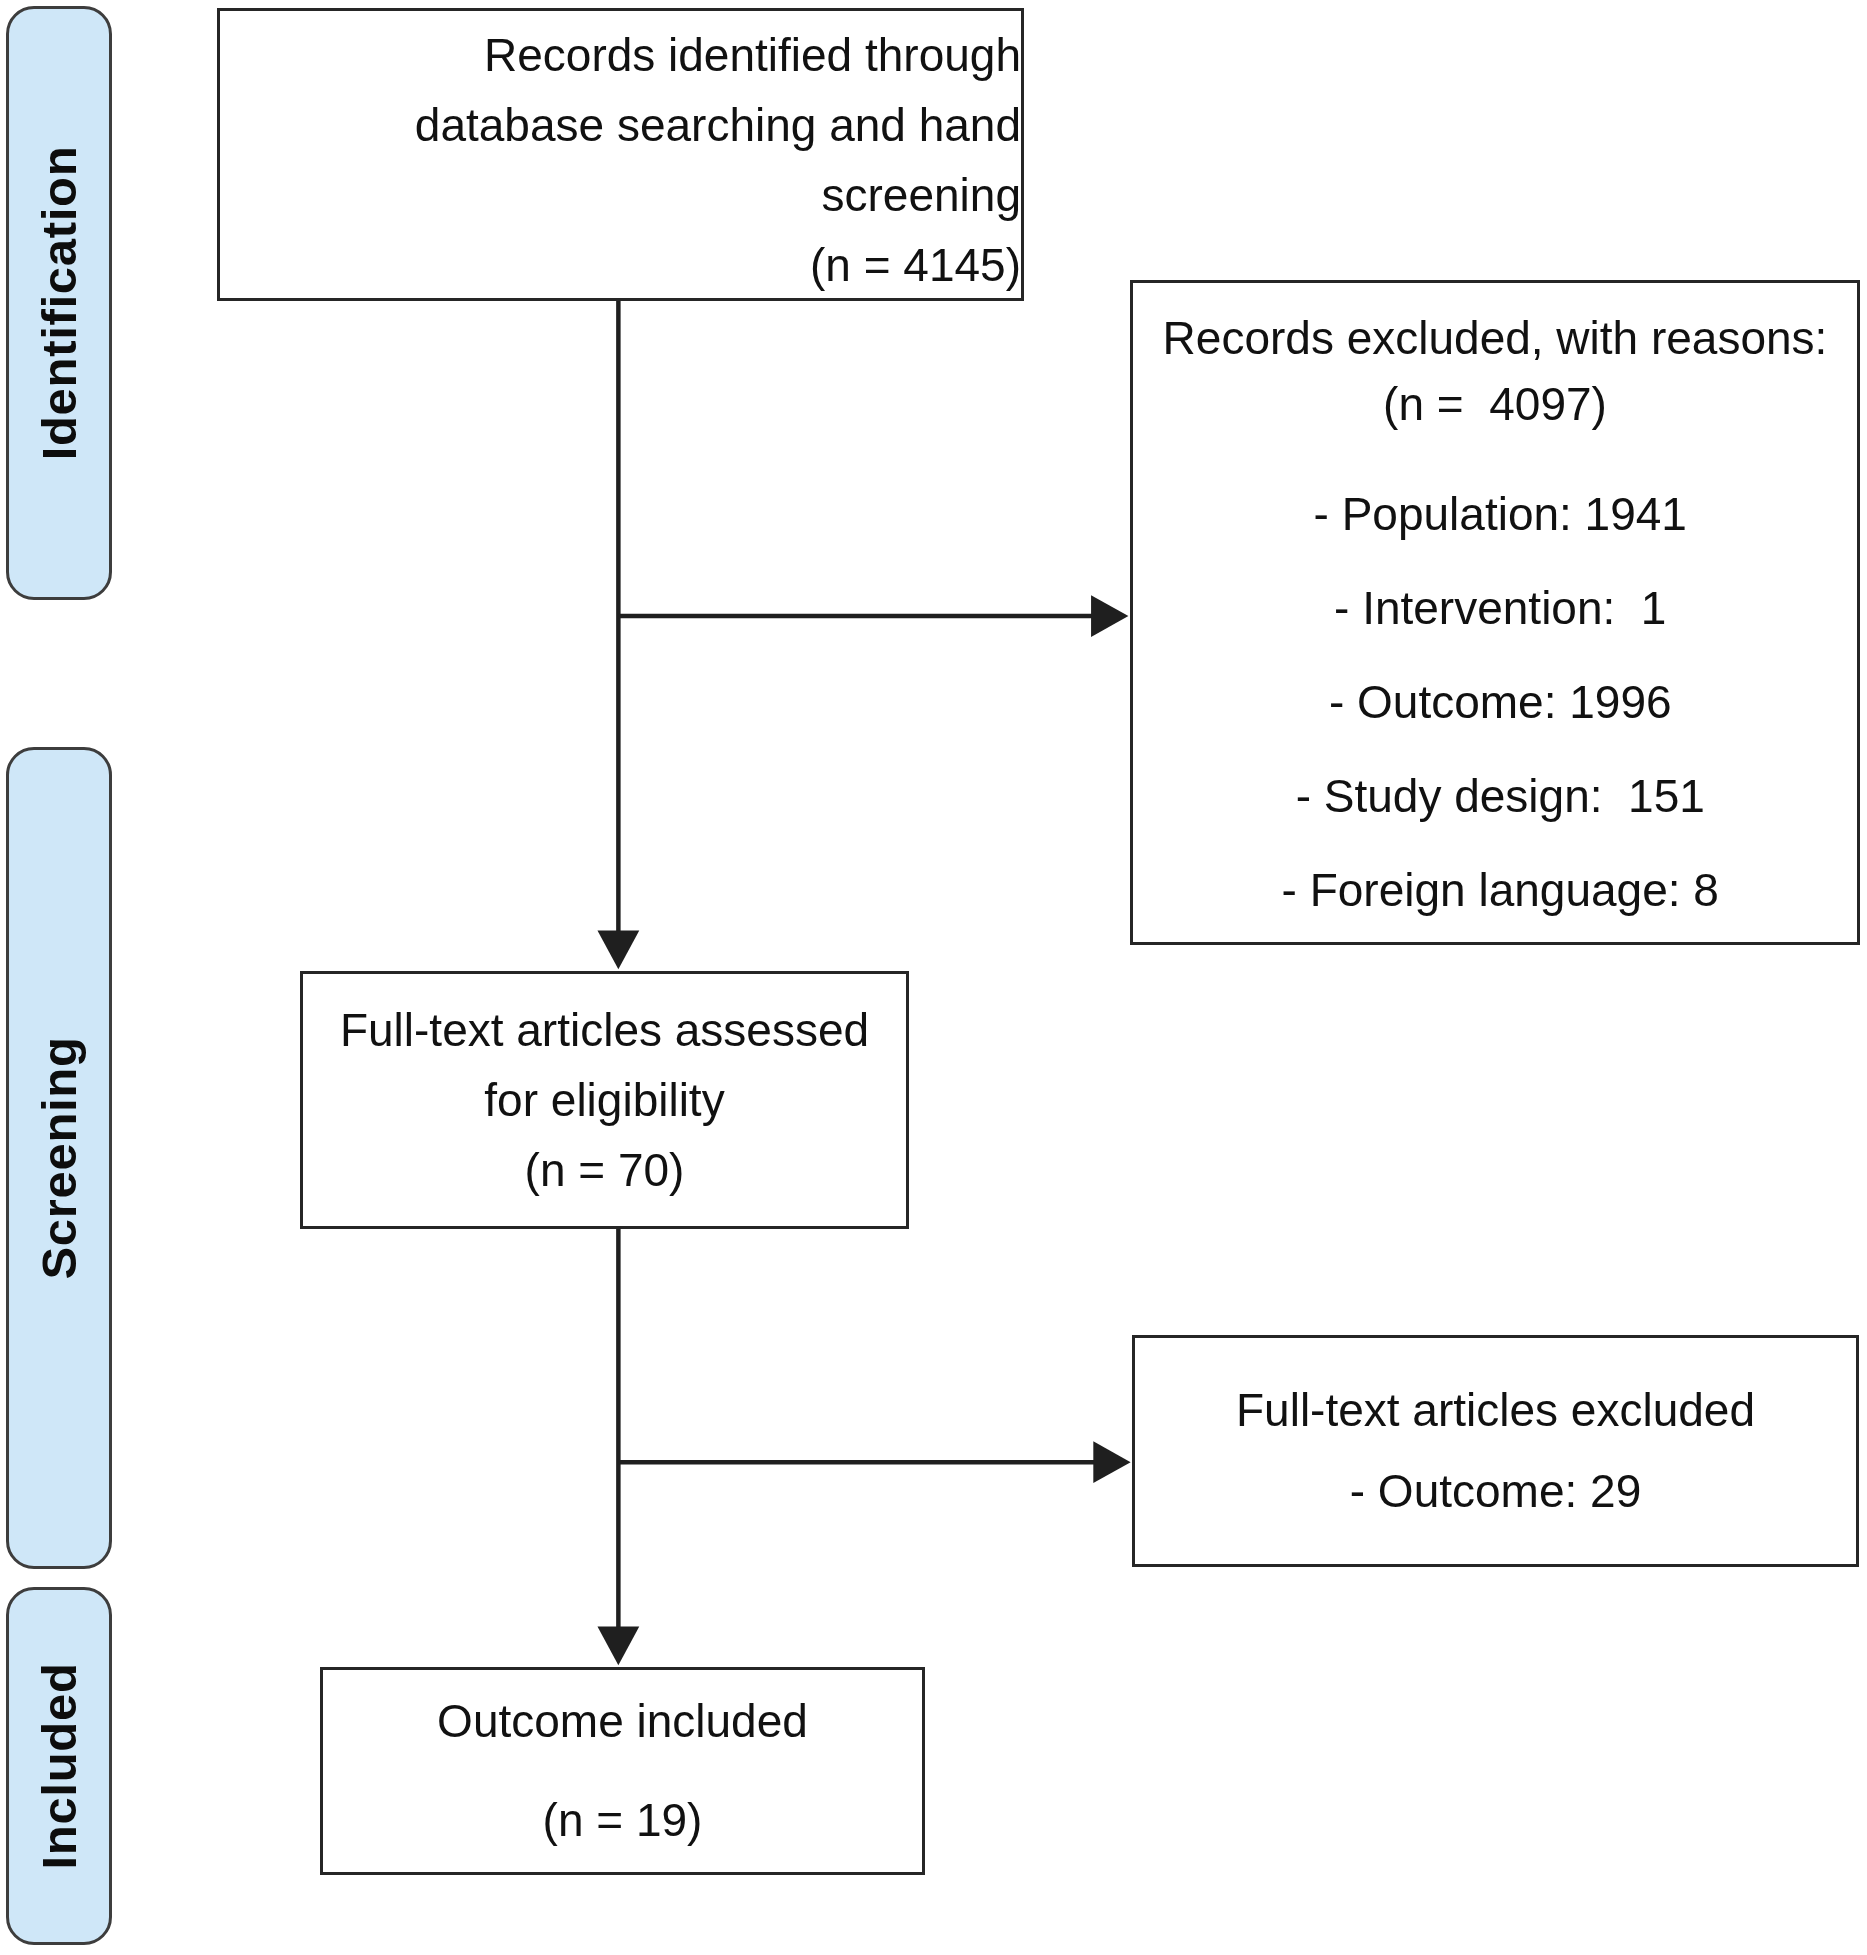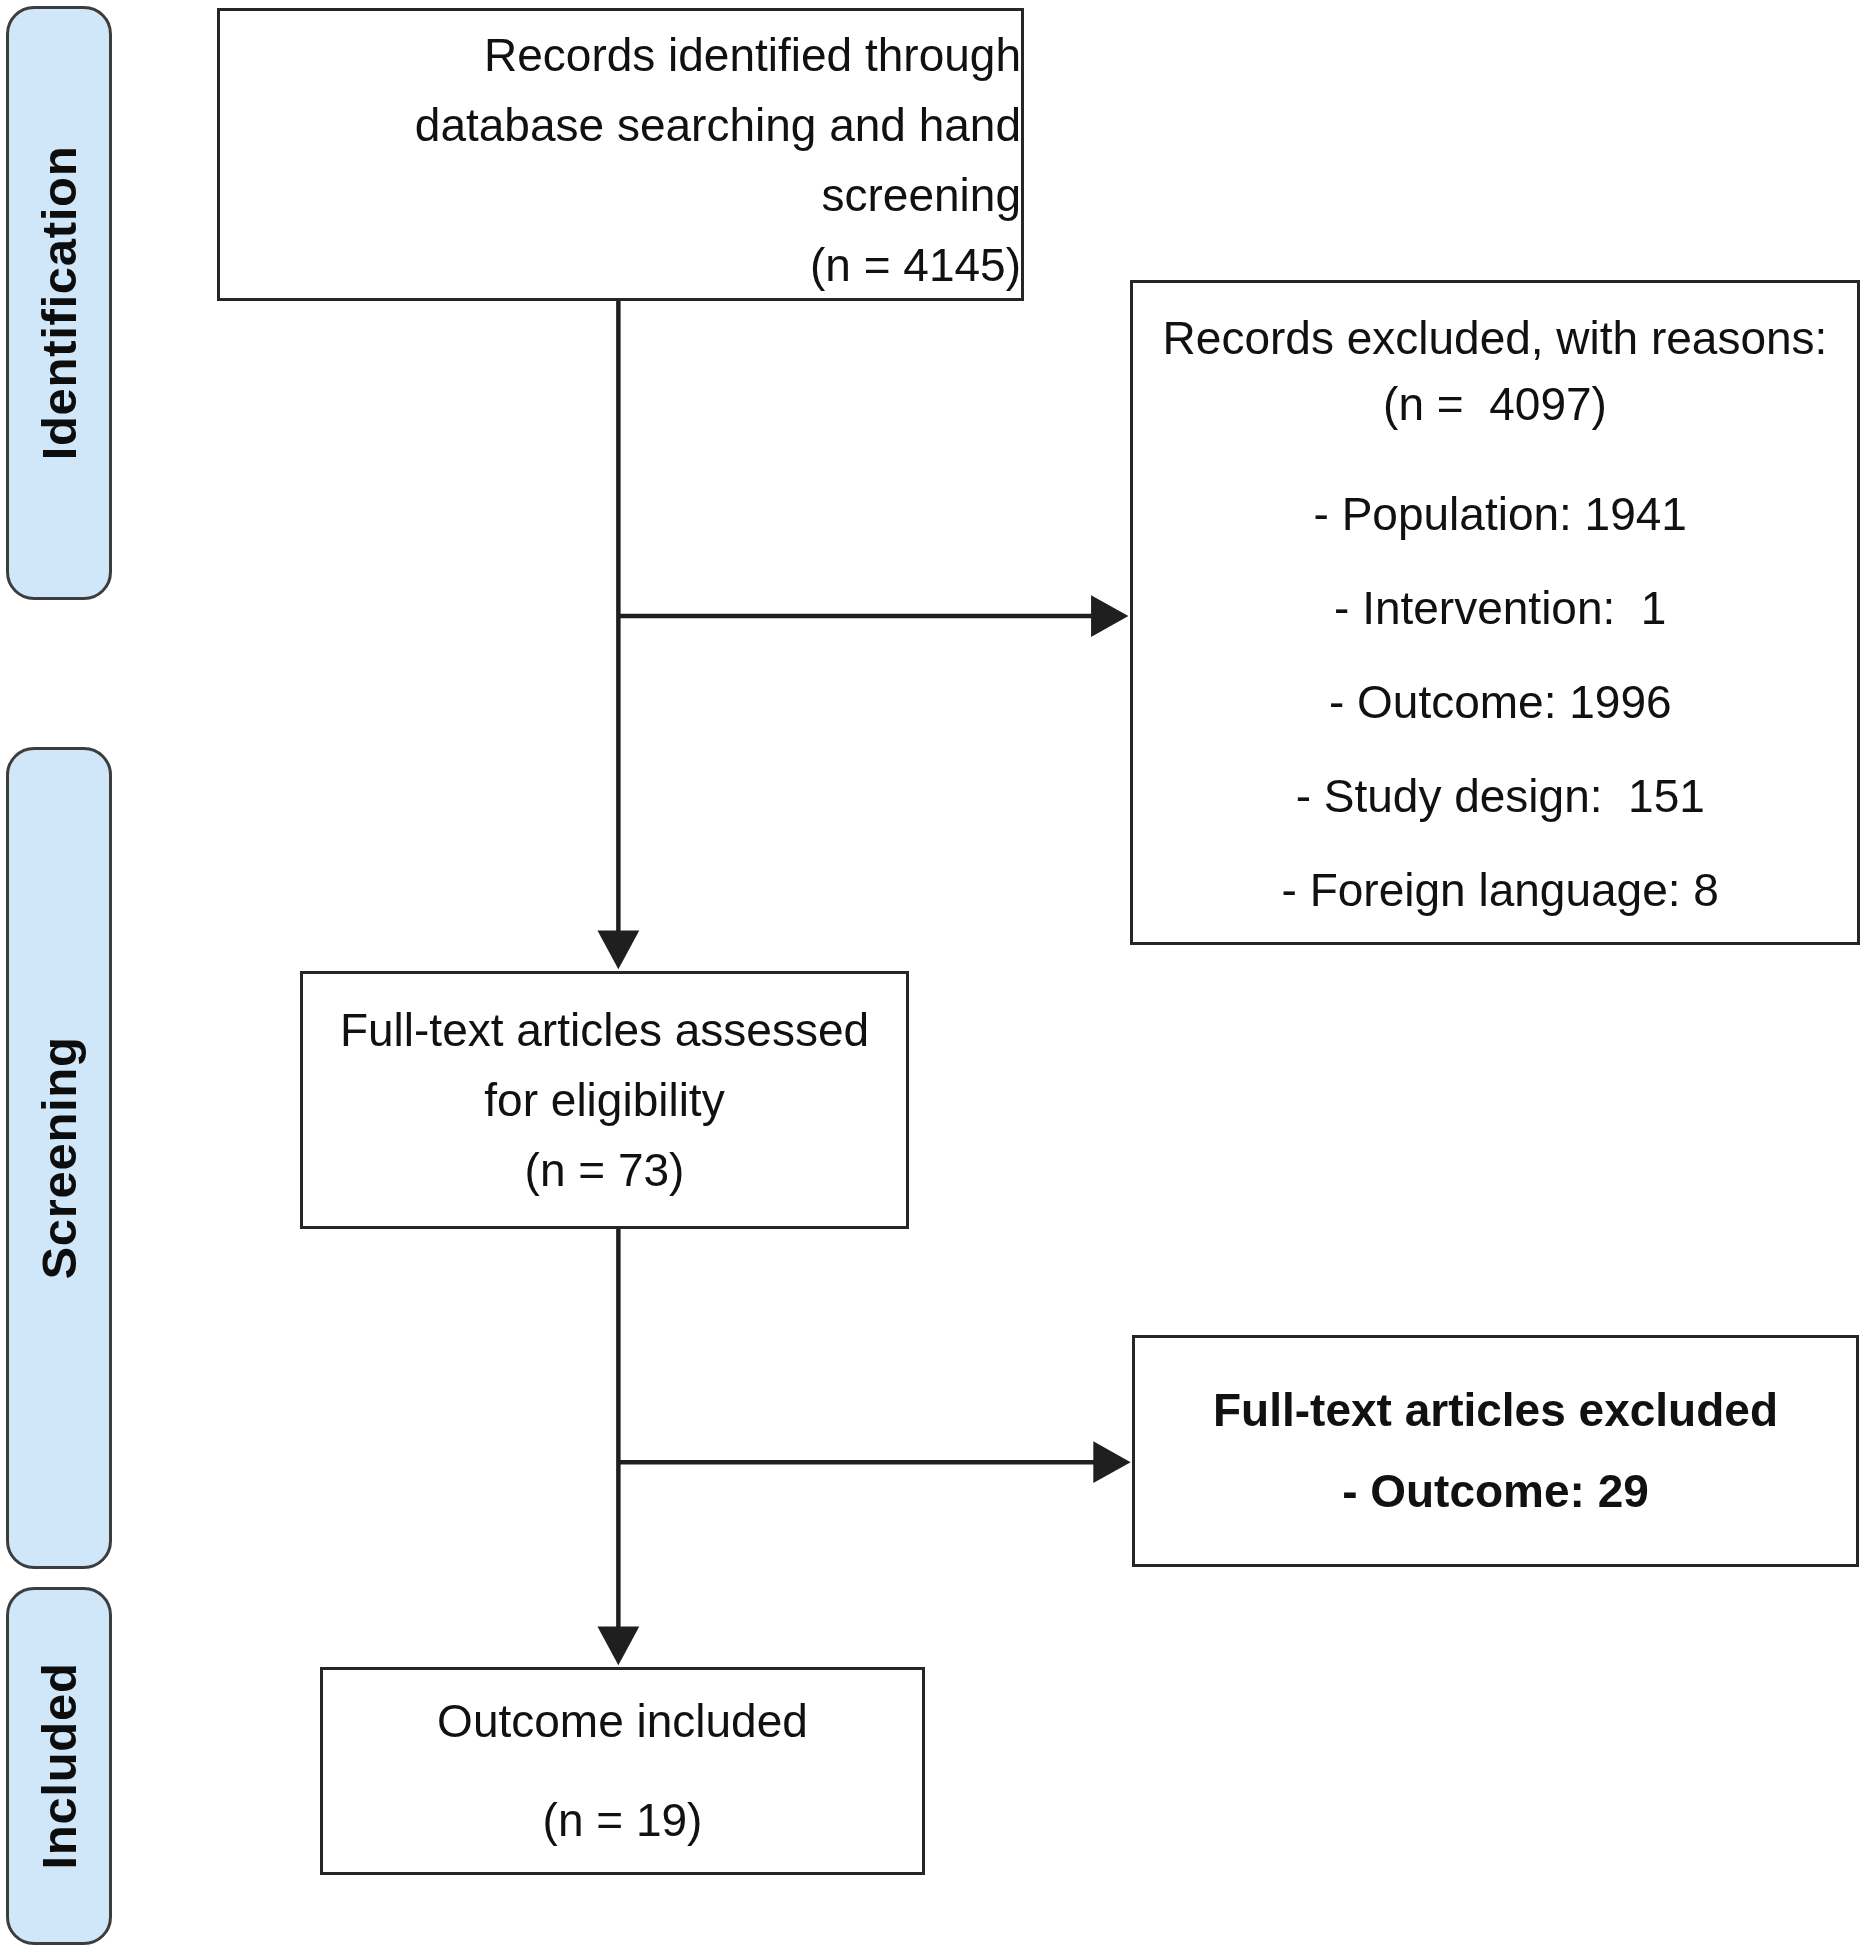"(n = 73)" div.line { text: 73 -> 70 }
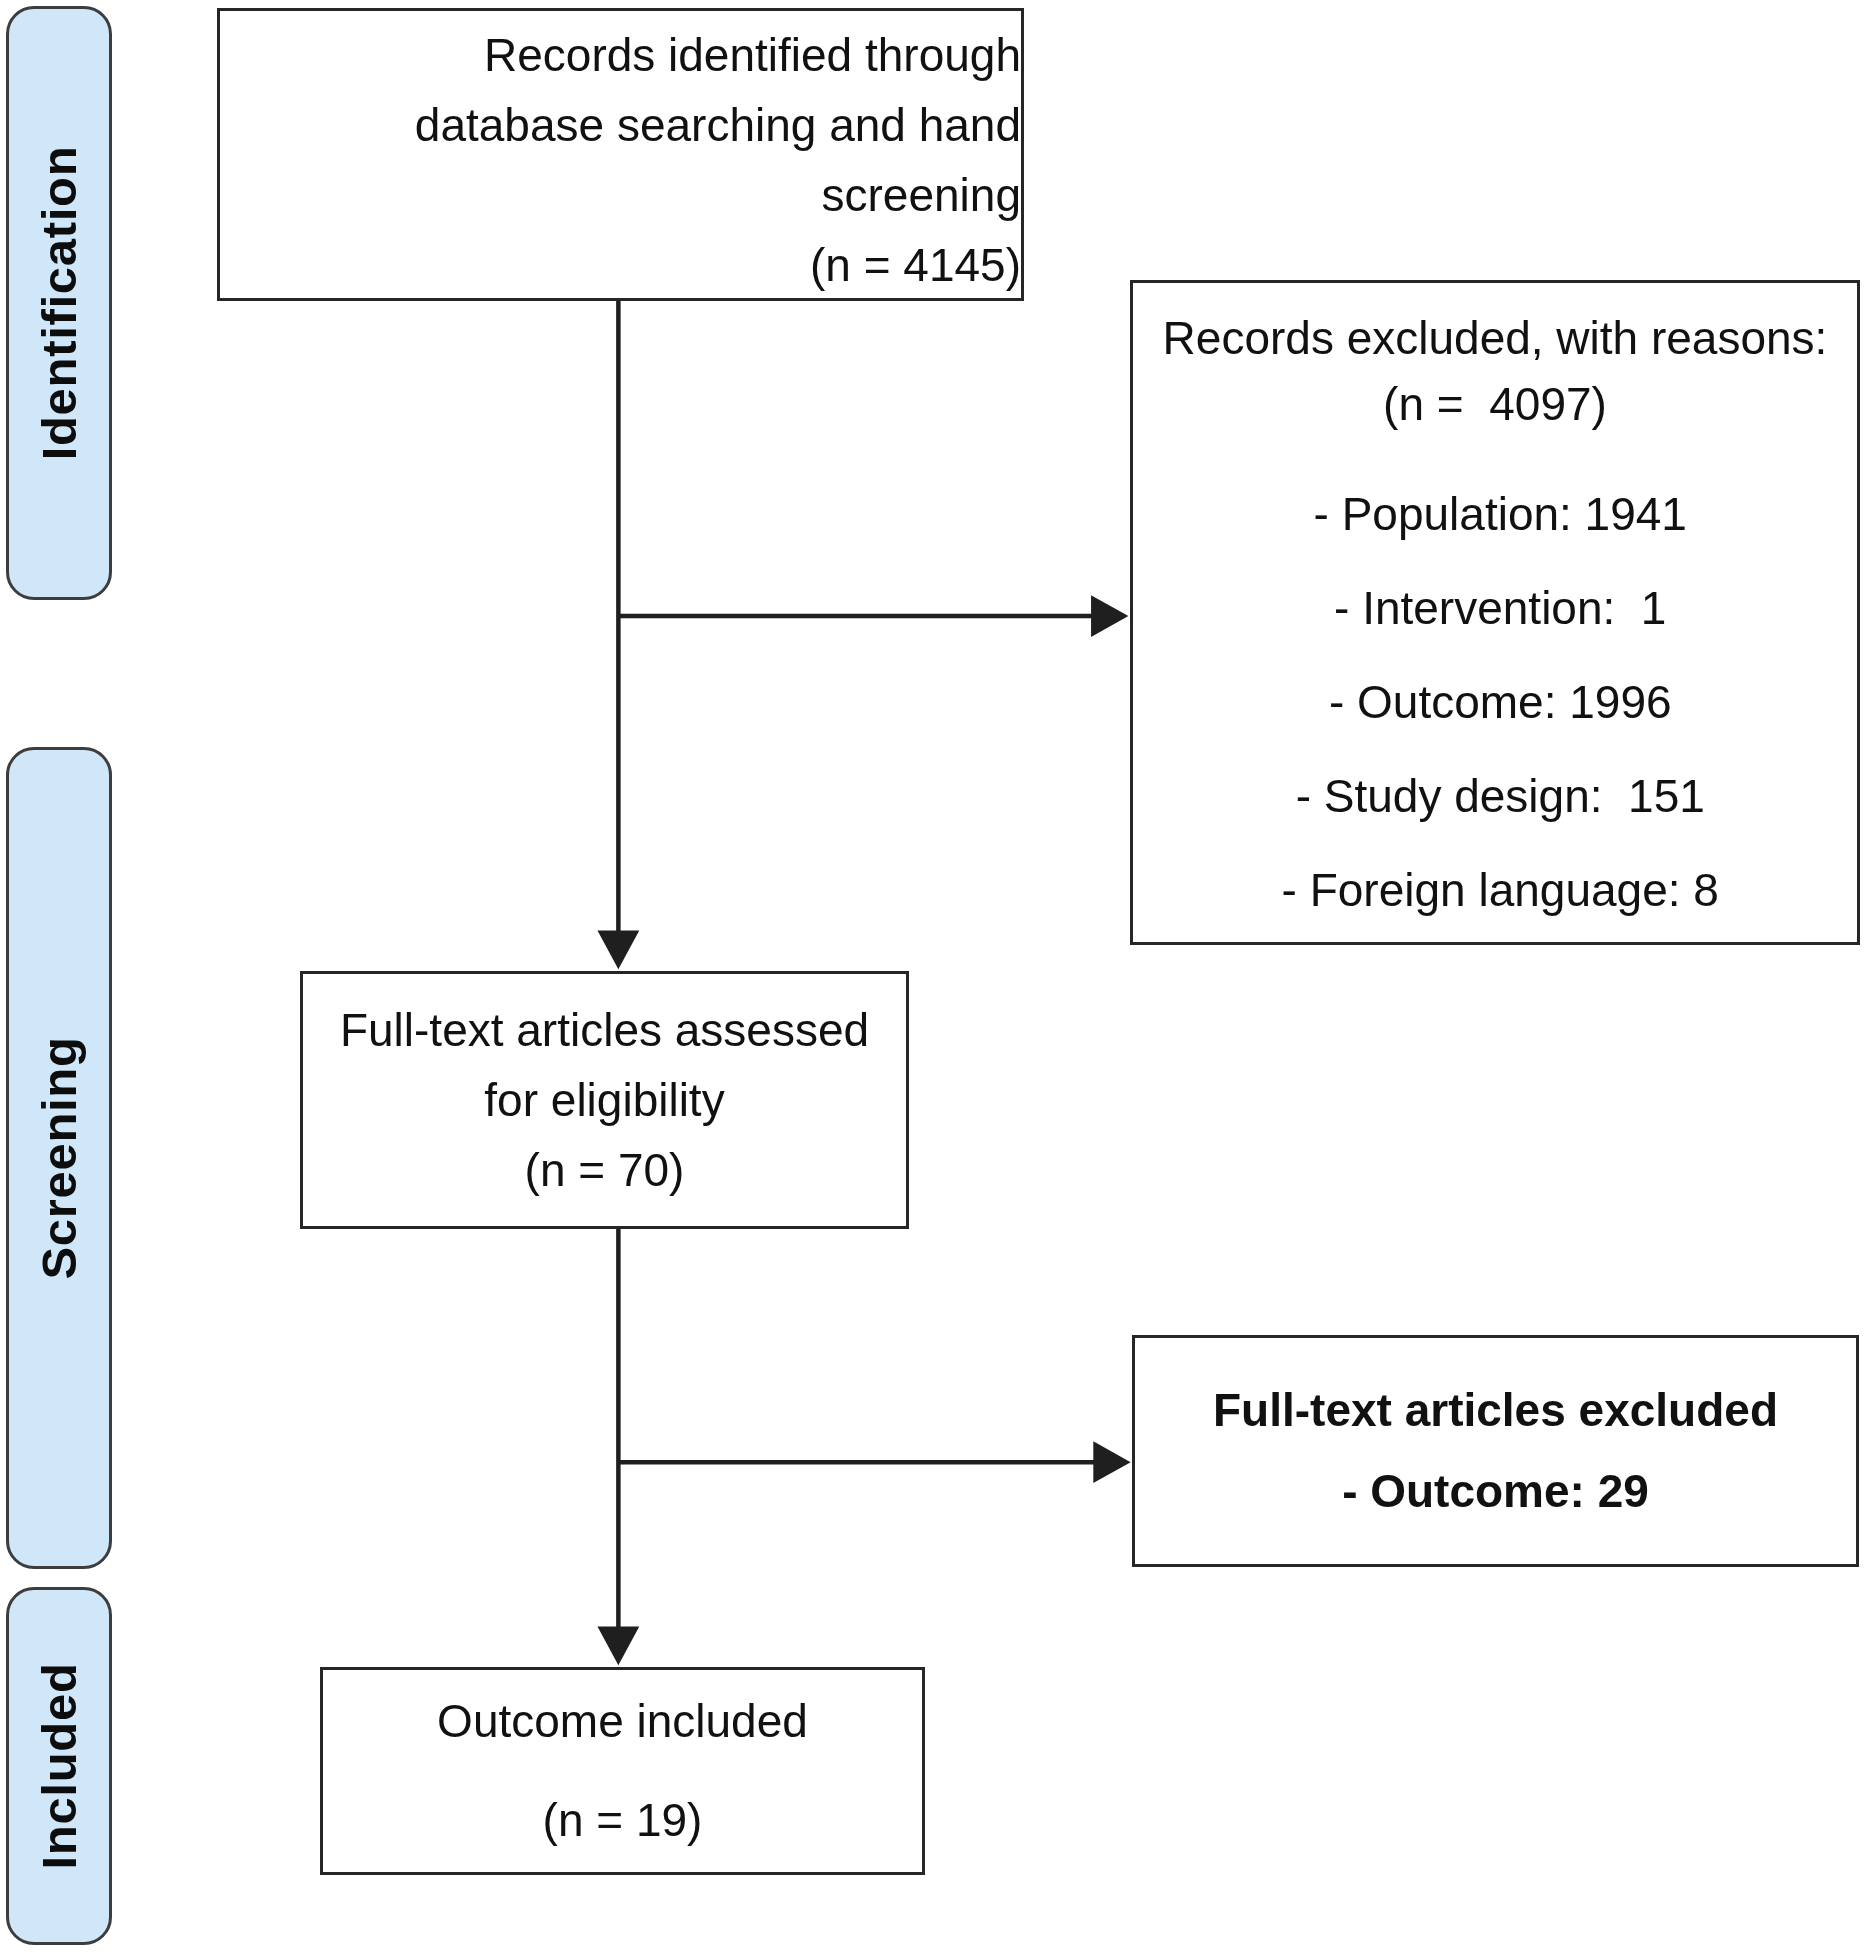"Full-text articles excluded" #box-fulltext-excluded { font-weight: bold -> none }
